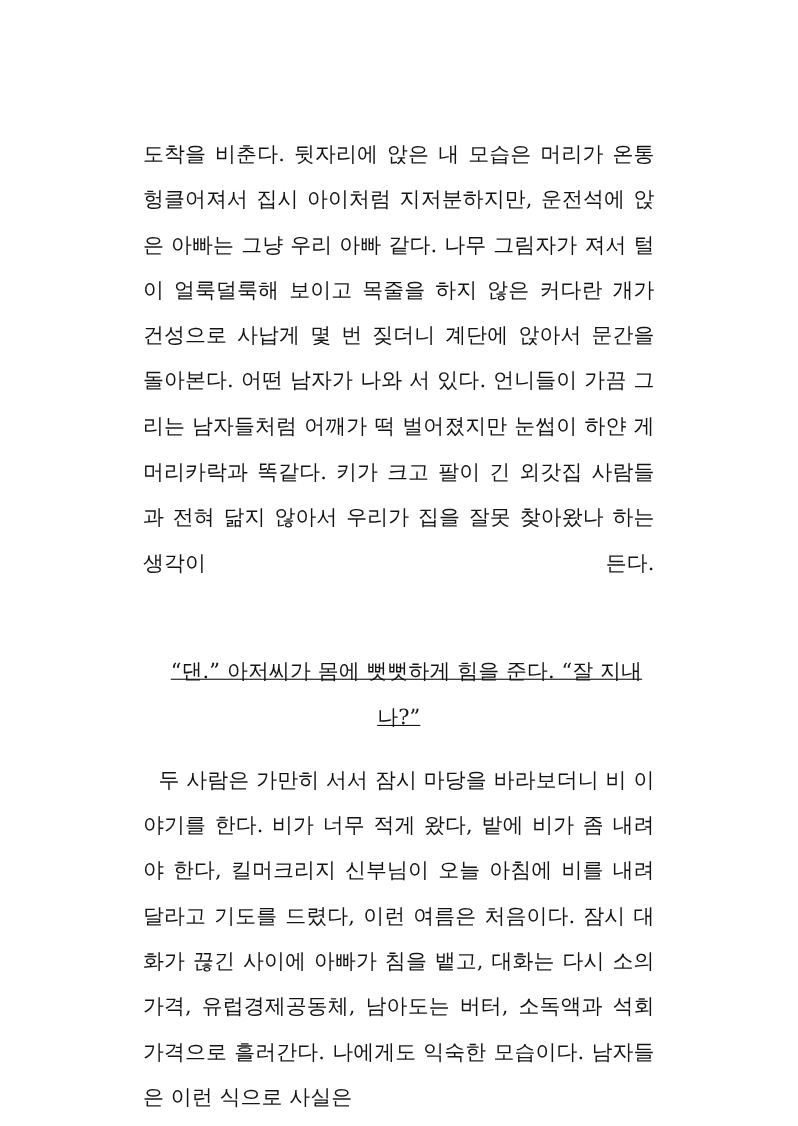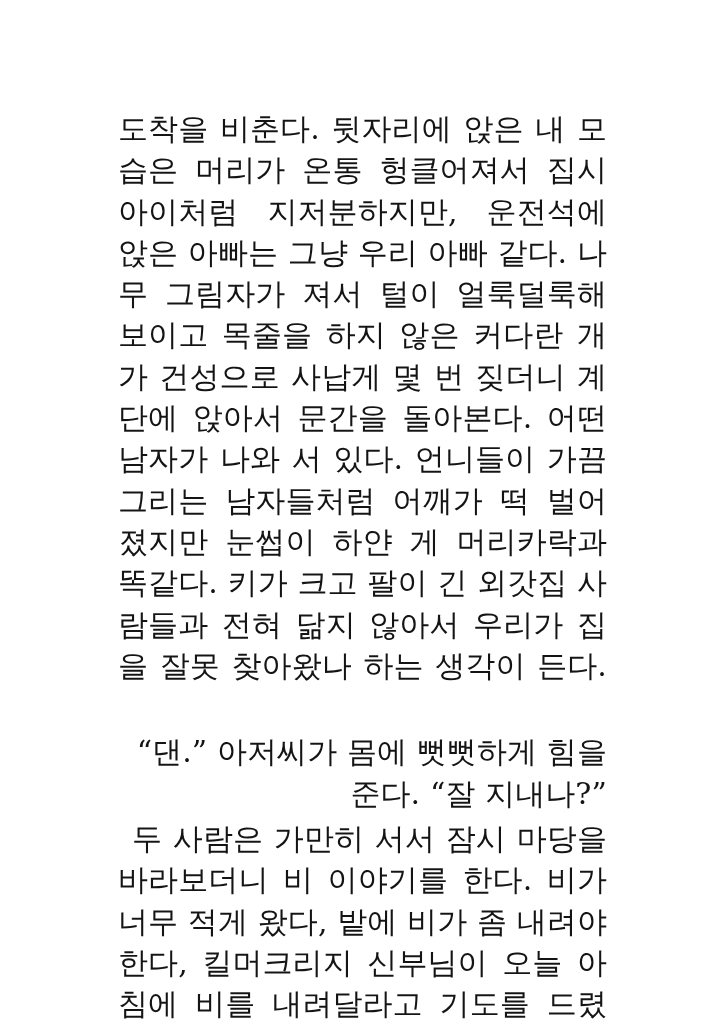"도착을 비춘다. 뒷자리에 앉은 내" .para { font-size: 30px -> 19px; margin: 4px -> 16px }
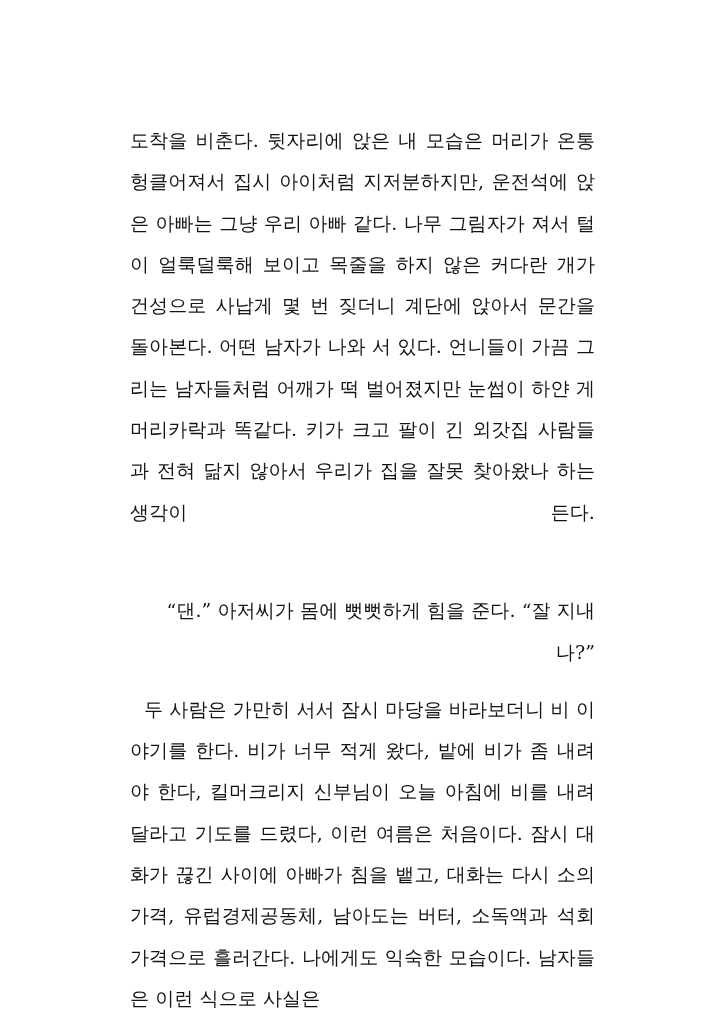"“댄.” 아저씨가 몸에 뻣뻣하게 힘을" .para.single { text-align: right -> center; text-decoration: none -> underline }
